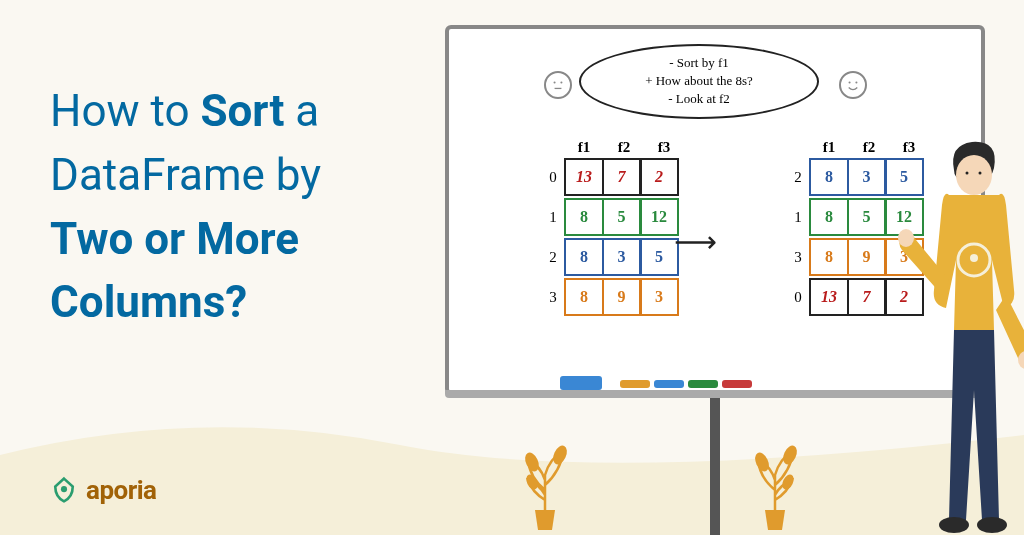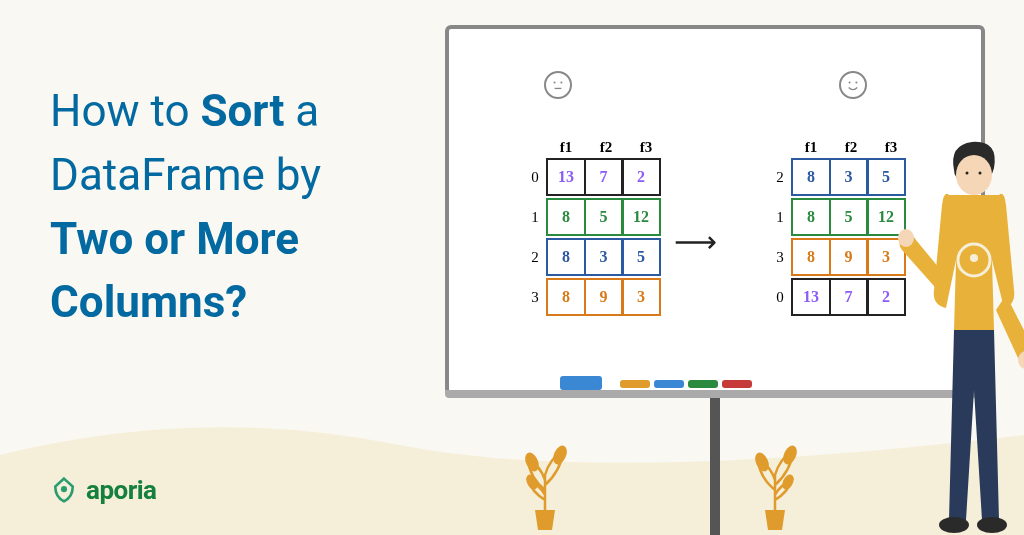"- Sort by f1" div.bubble { html: none -> <div> <div> <div>- Sort by f1</div> <div>+ How about the 8s?</div> <div>- Look at f2</div> </div> </div> }
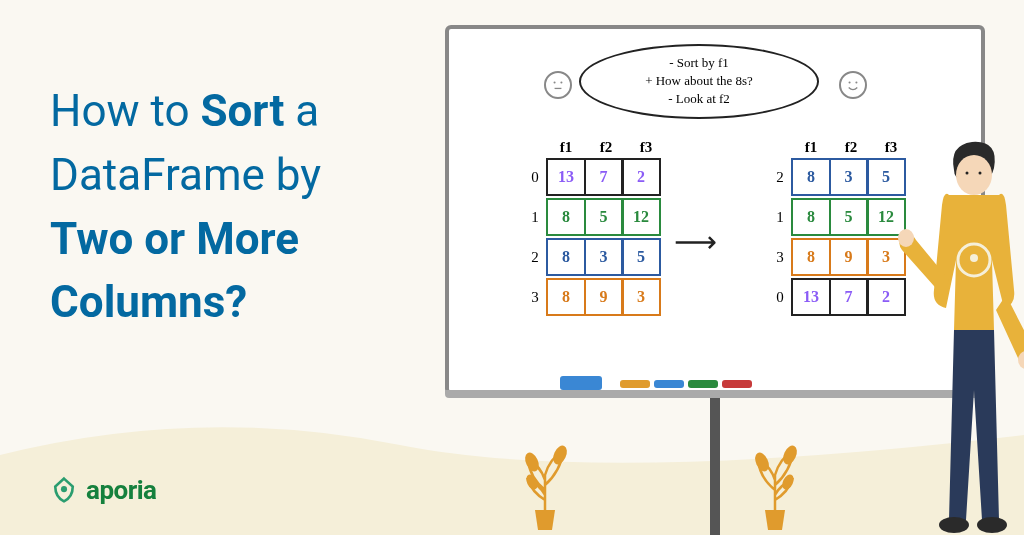"f1" .table { margin-left: none -> 18px }
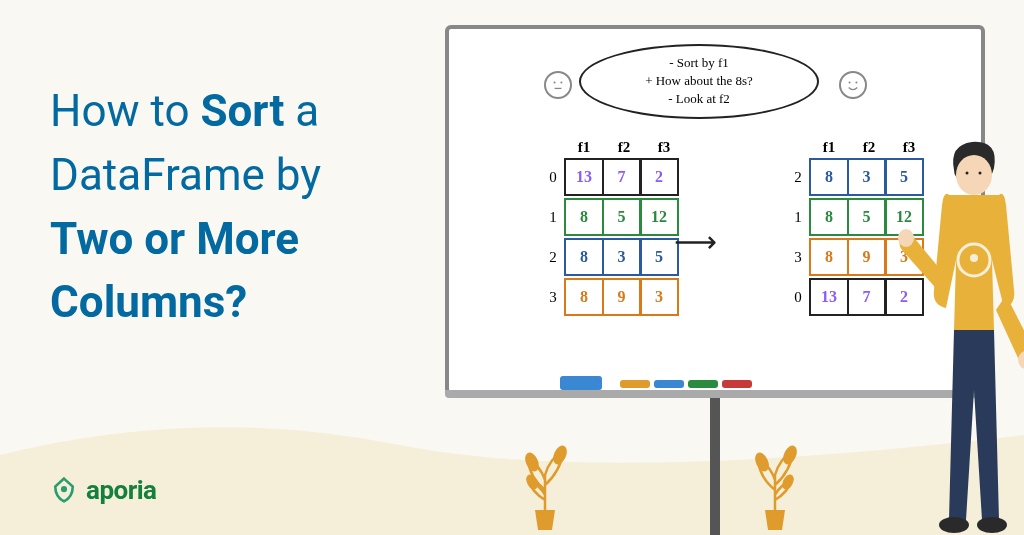"13" .c-black { color: #8b5cf6 -> #b91c1c; font-style: none -> italic }
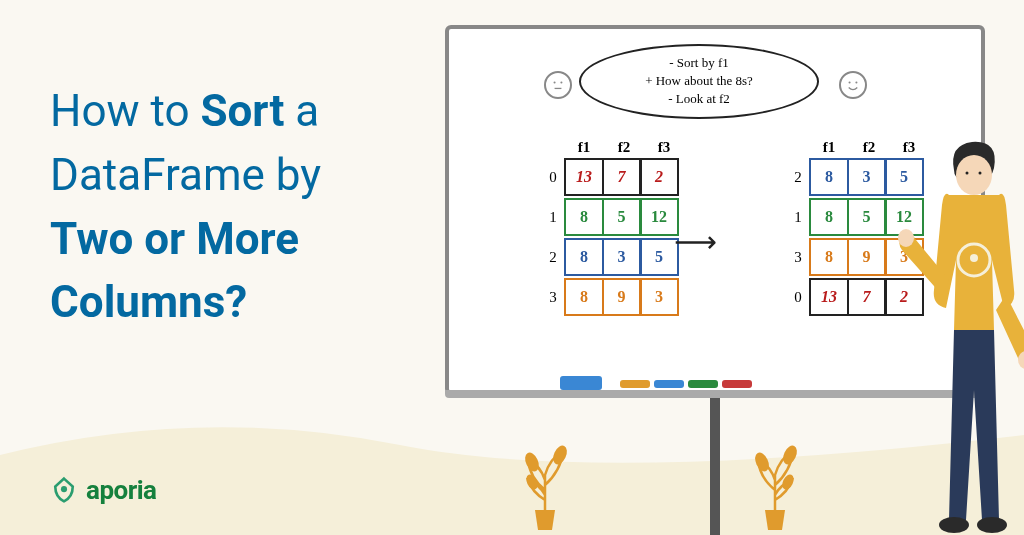"aporia" .logo-text { color: #15803d -> #a16207 }
